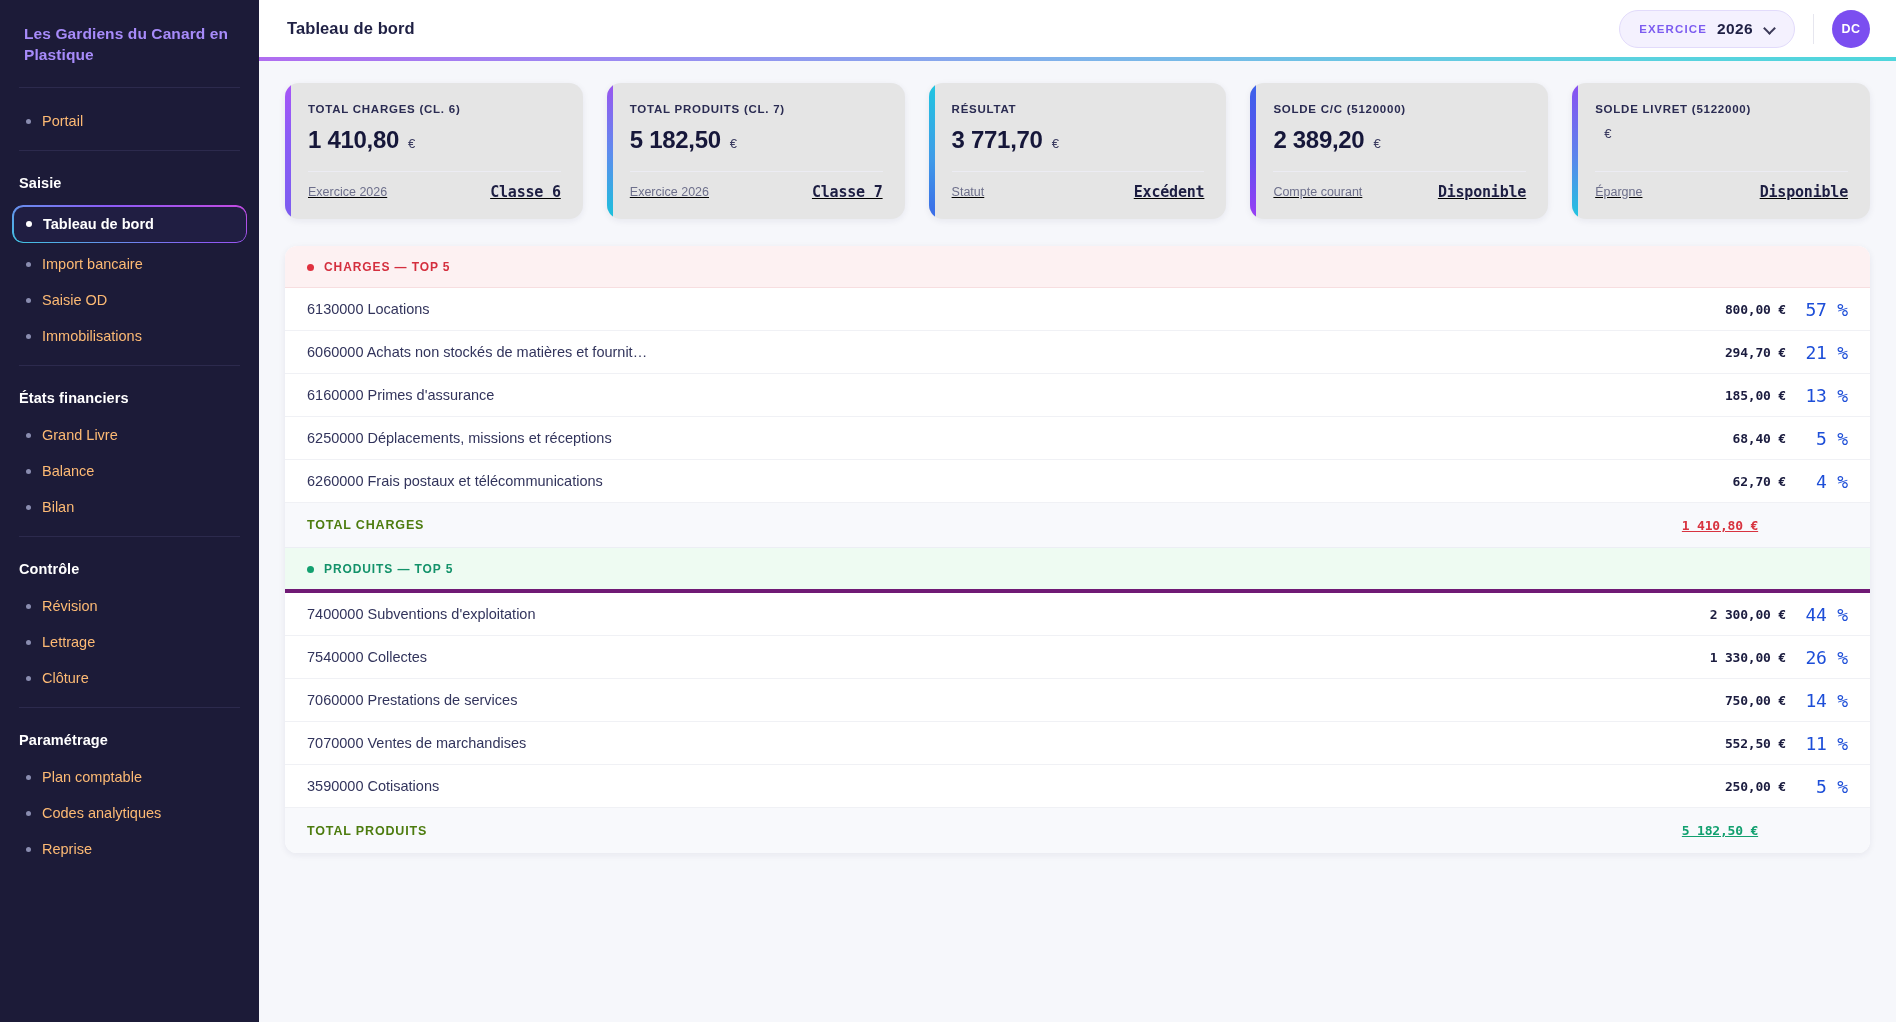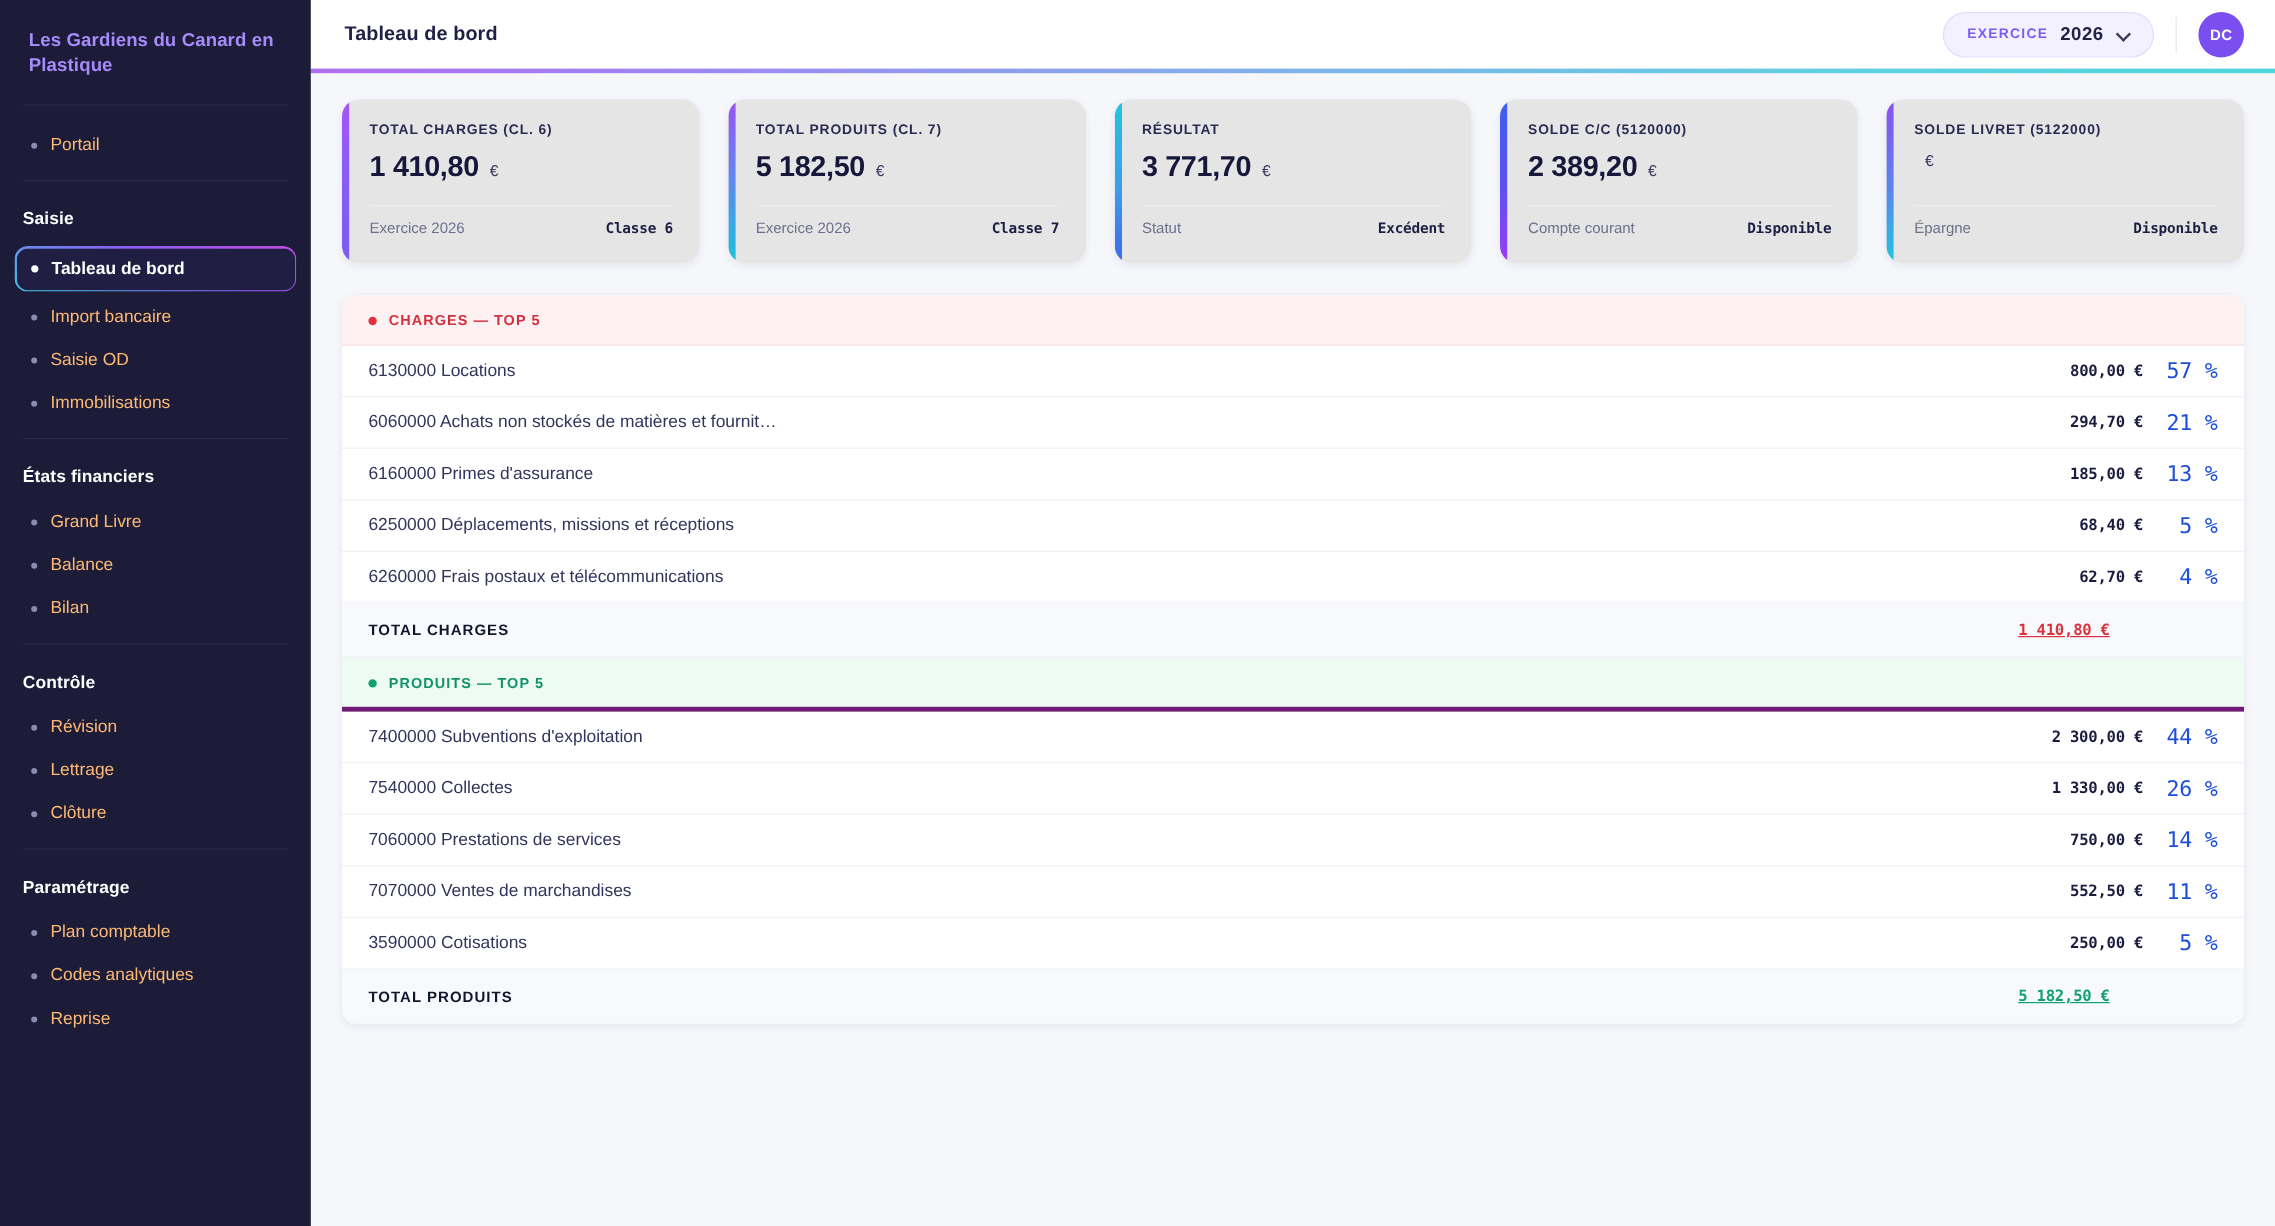"Exercice 2026" .kpi-foot { text-decoration: none -> underline }
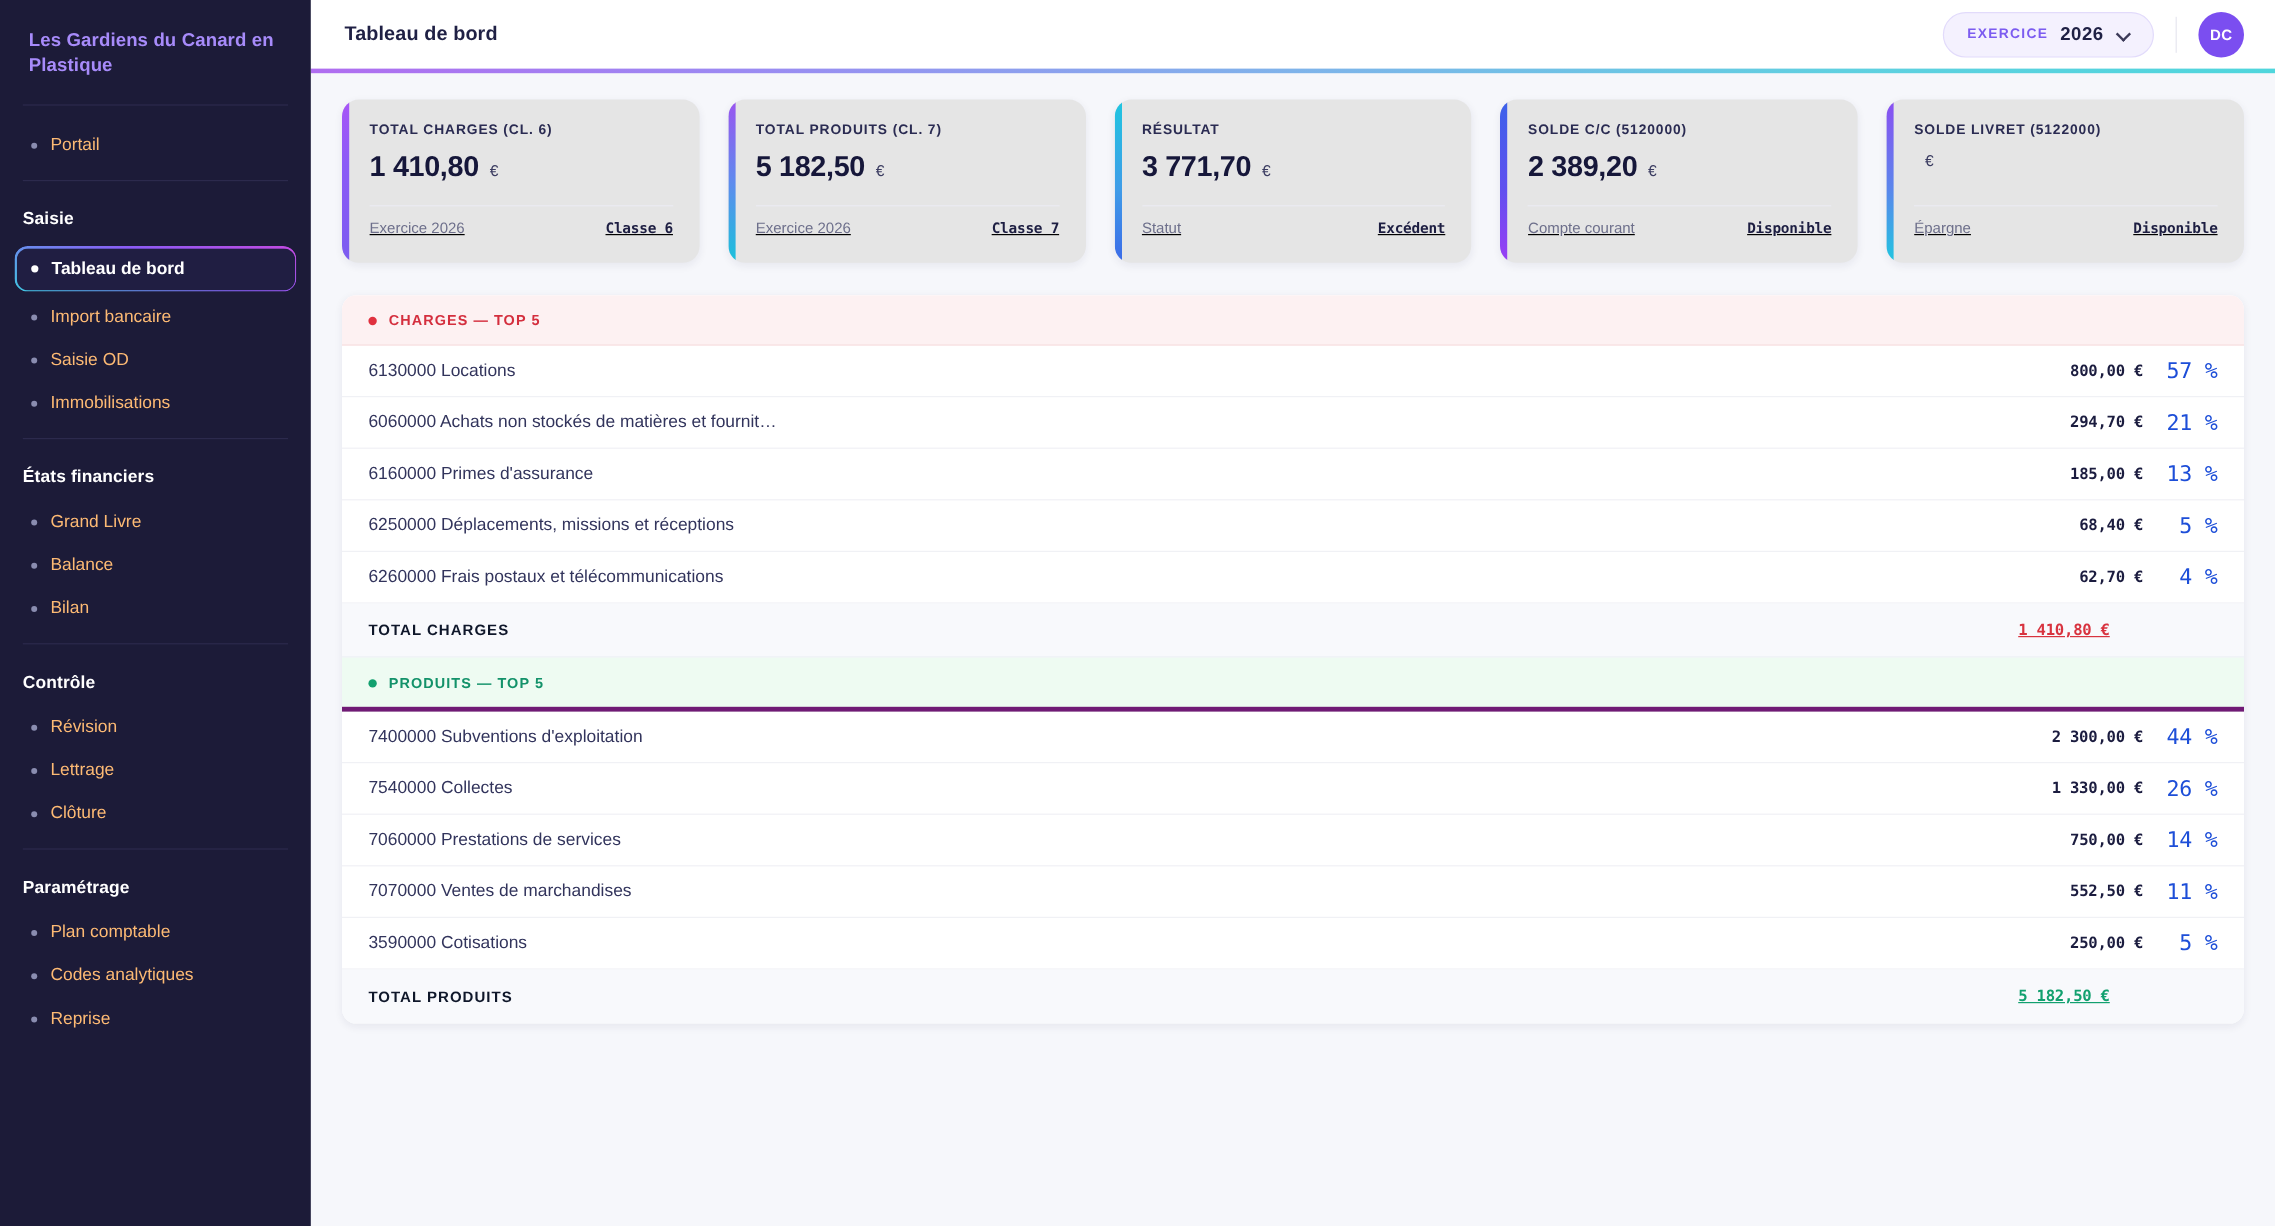"Classe 6" .kpi-tag { font-size: 12px -> 15px }
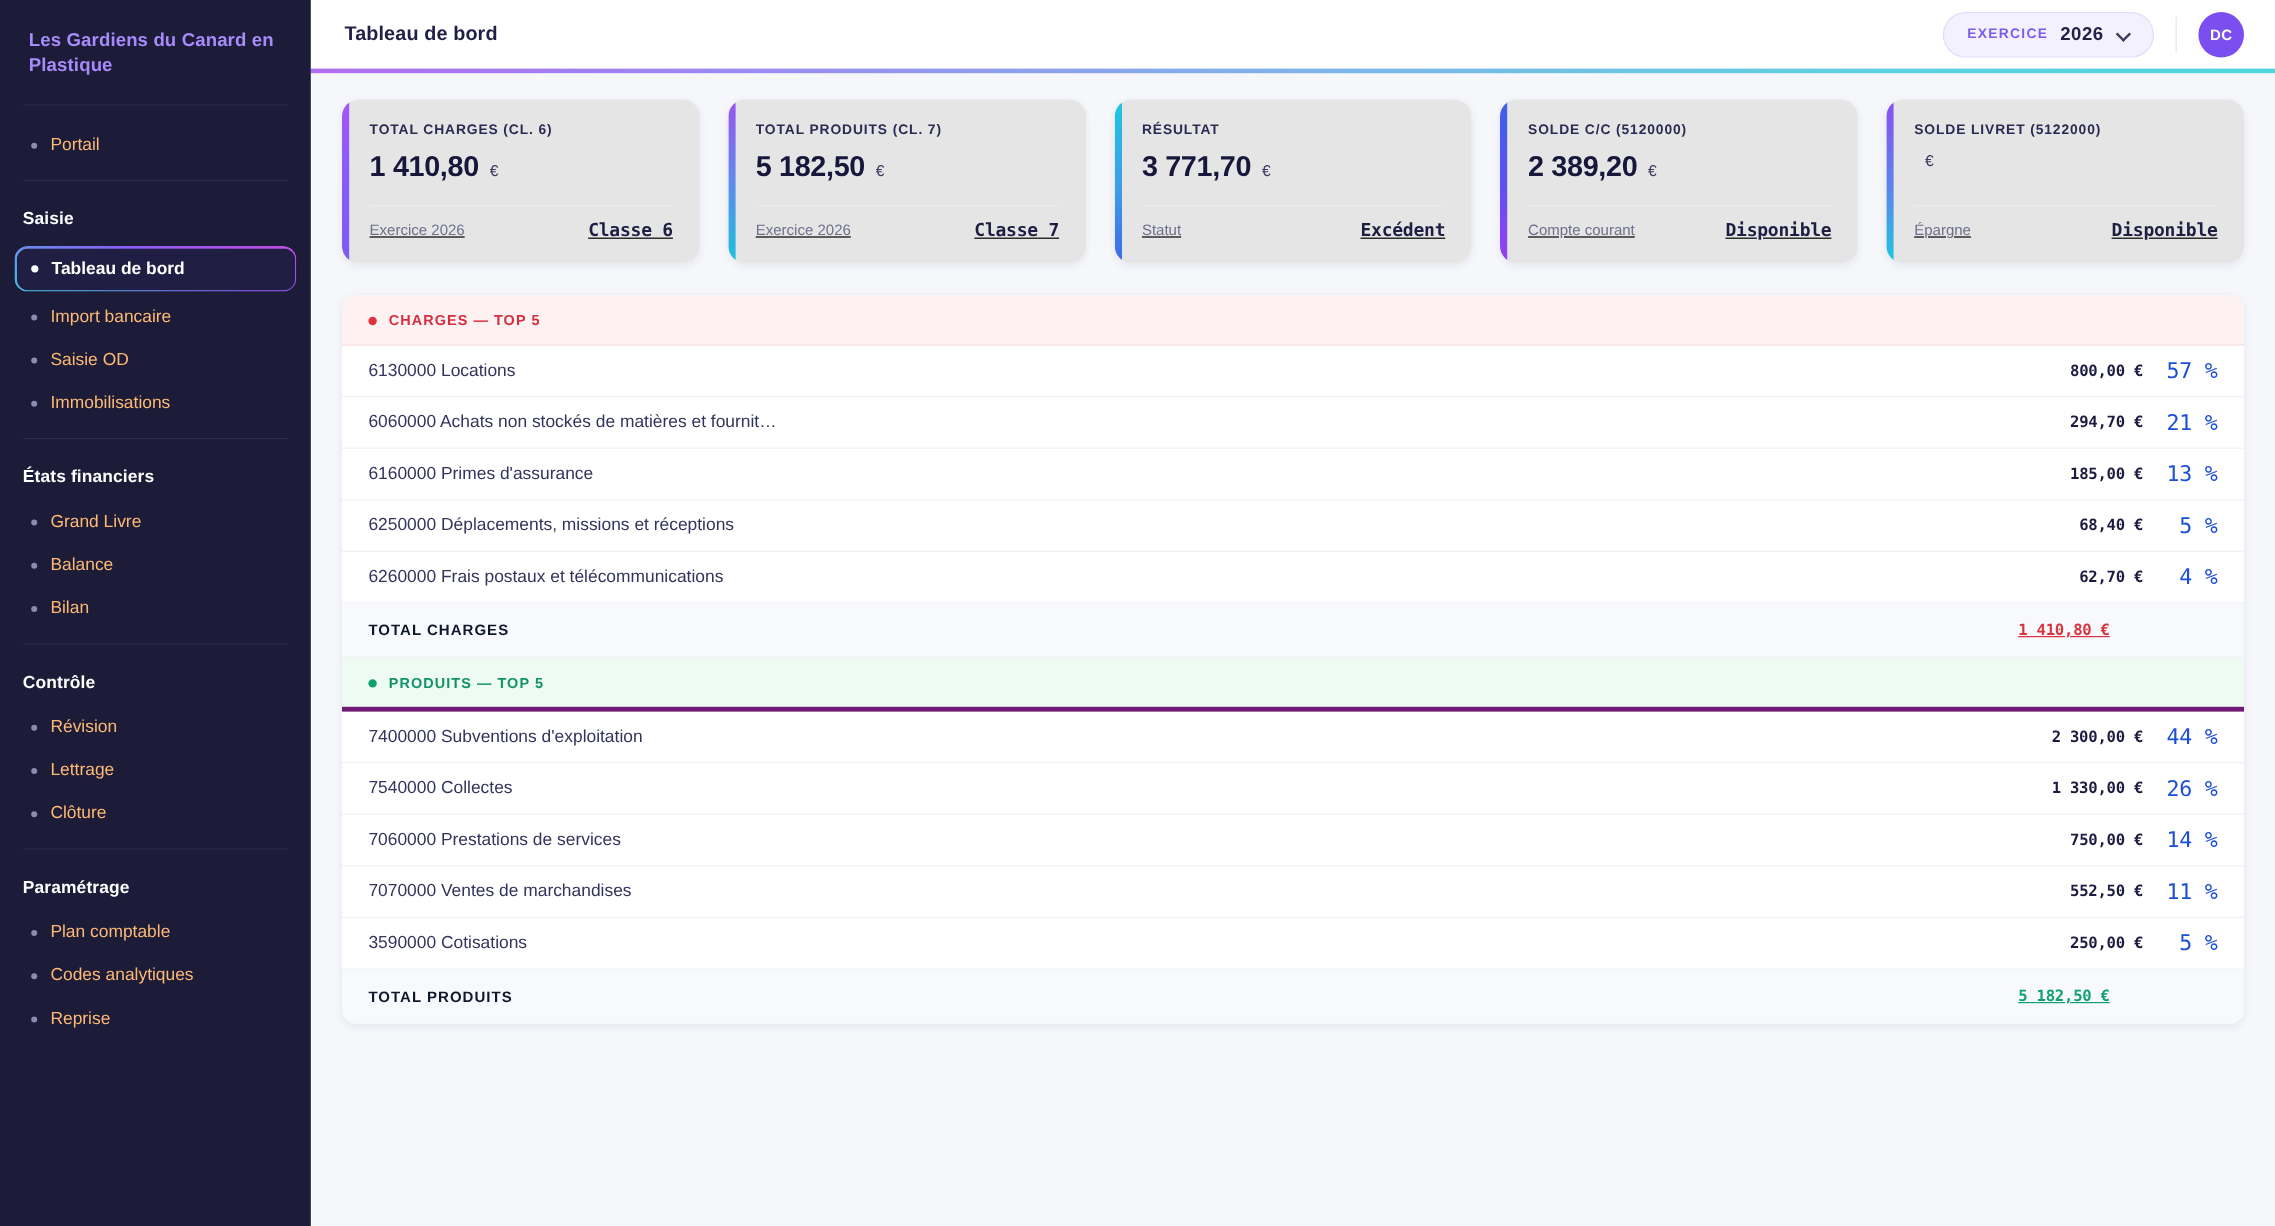"TOTAL CHARGES" .total-label { color: #0f172a -> #4d7c0f }
